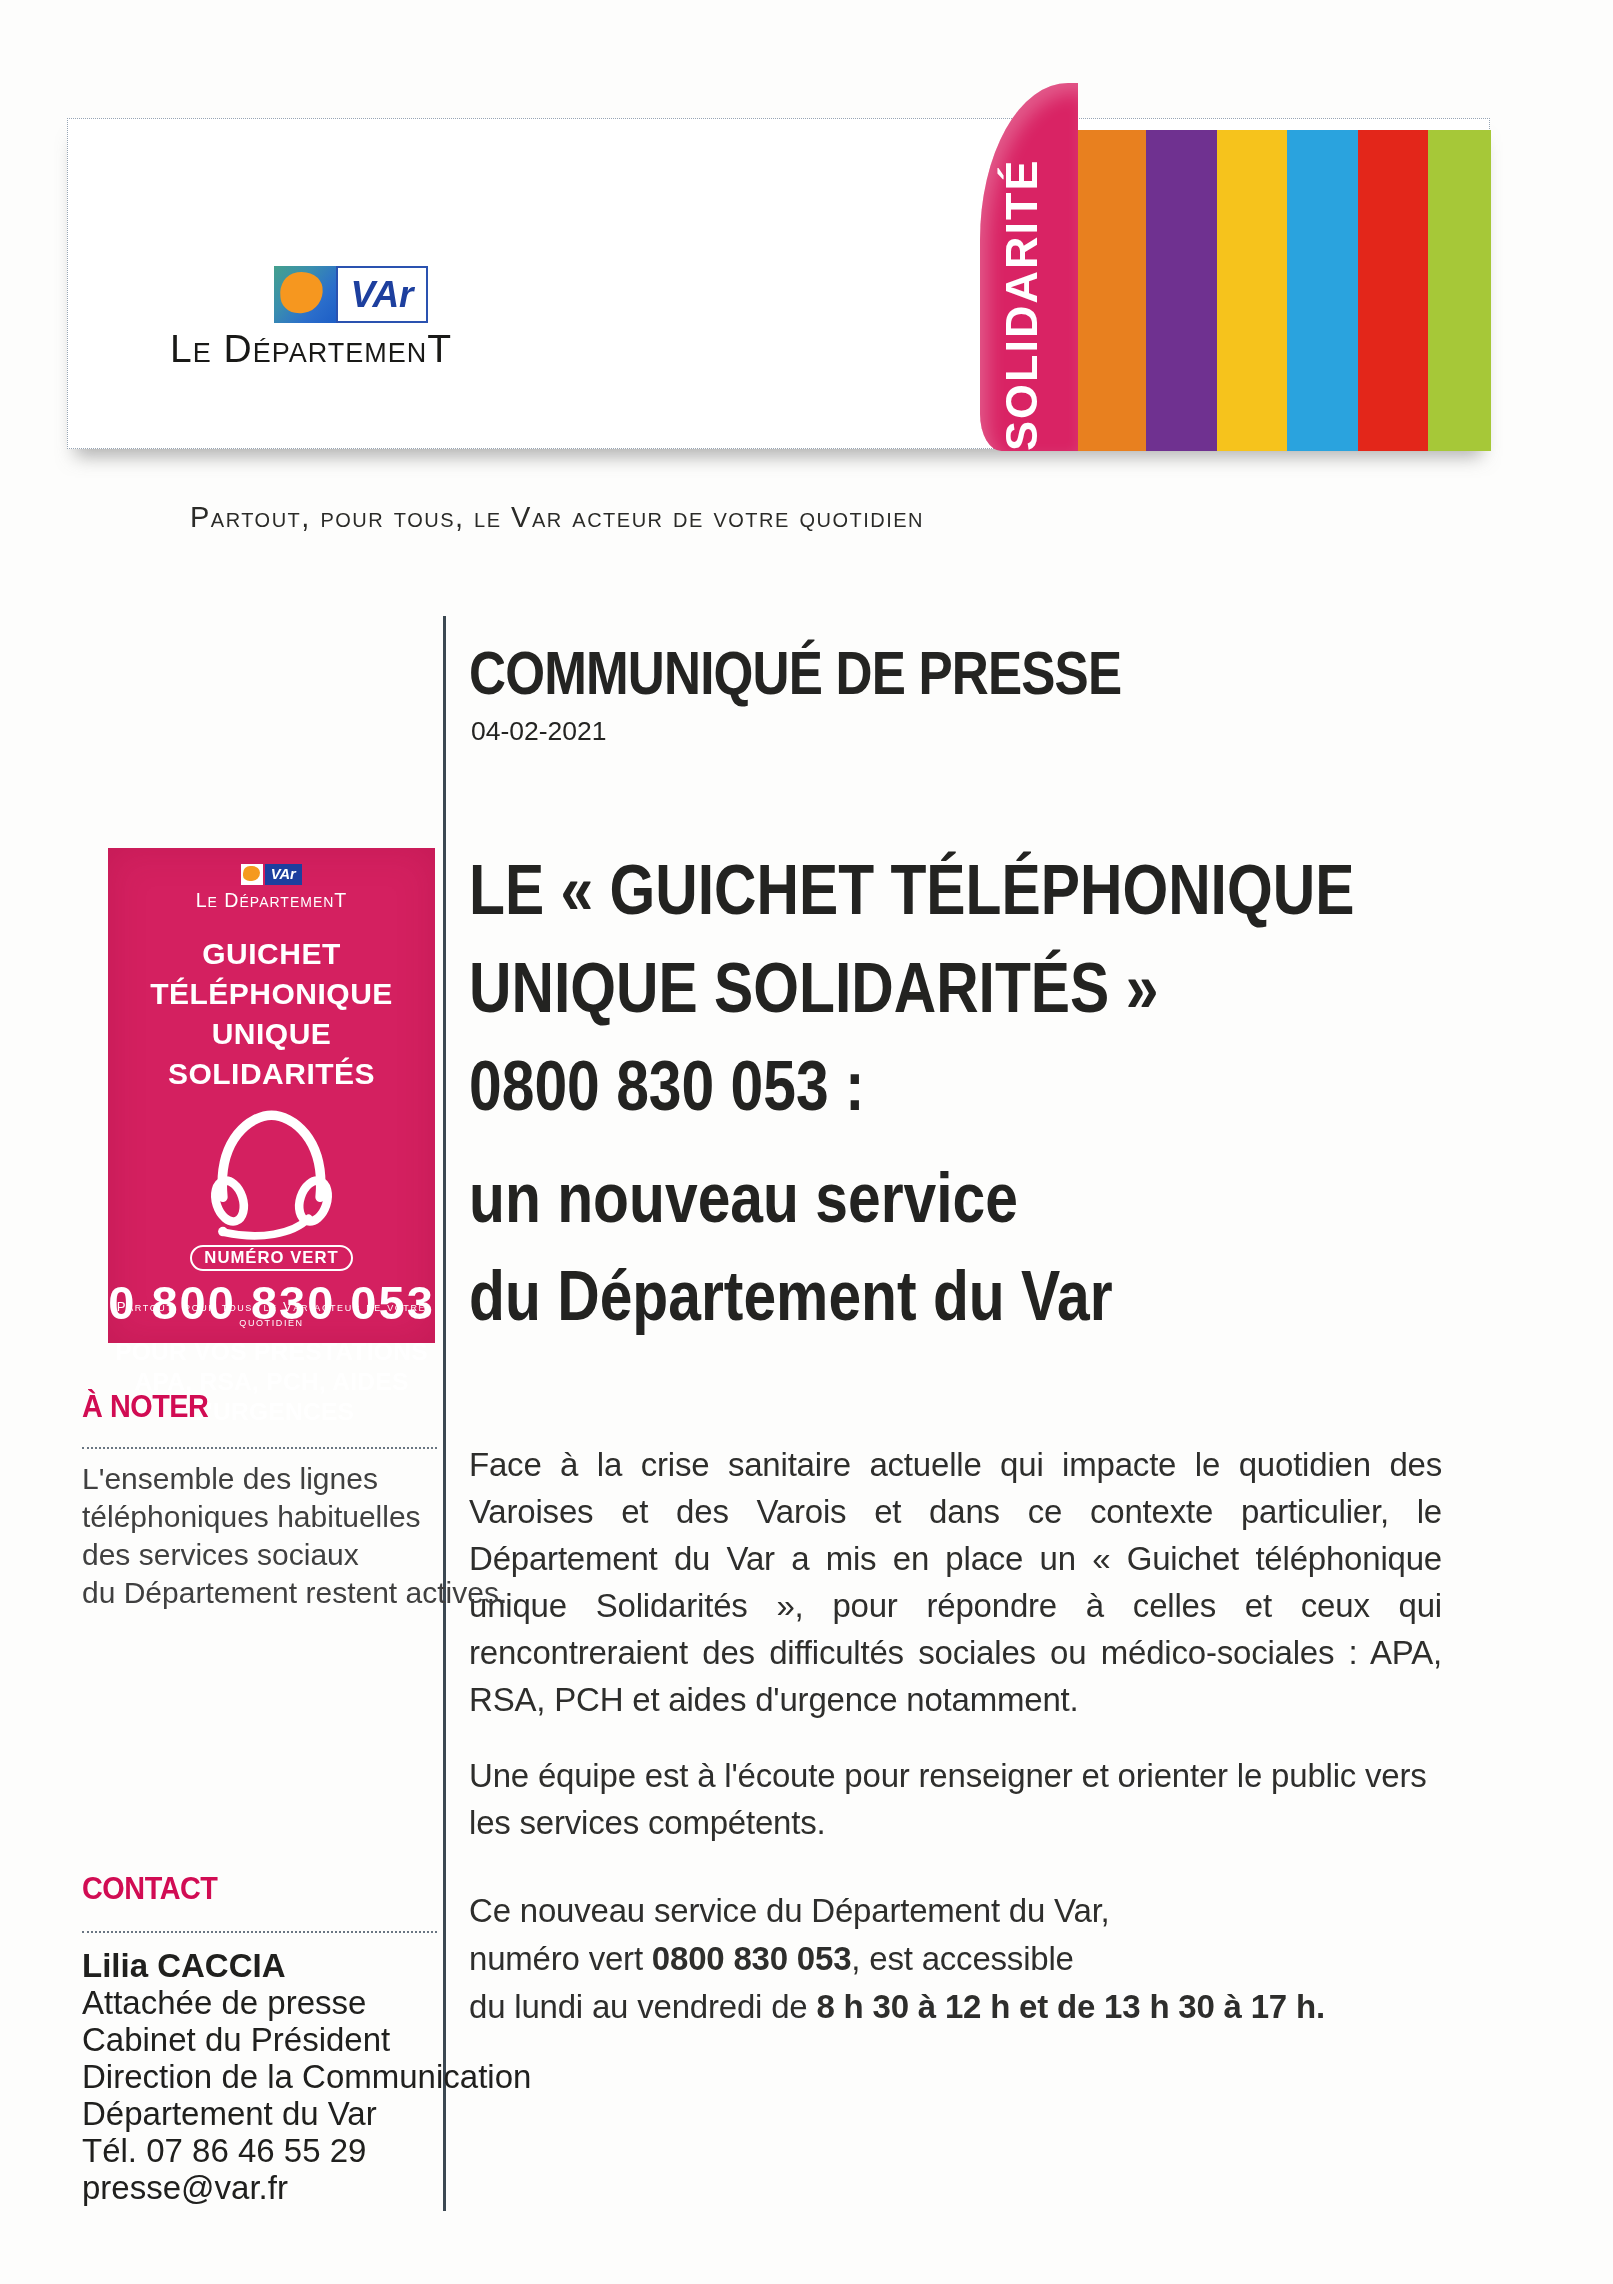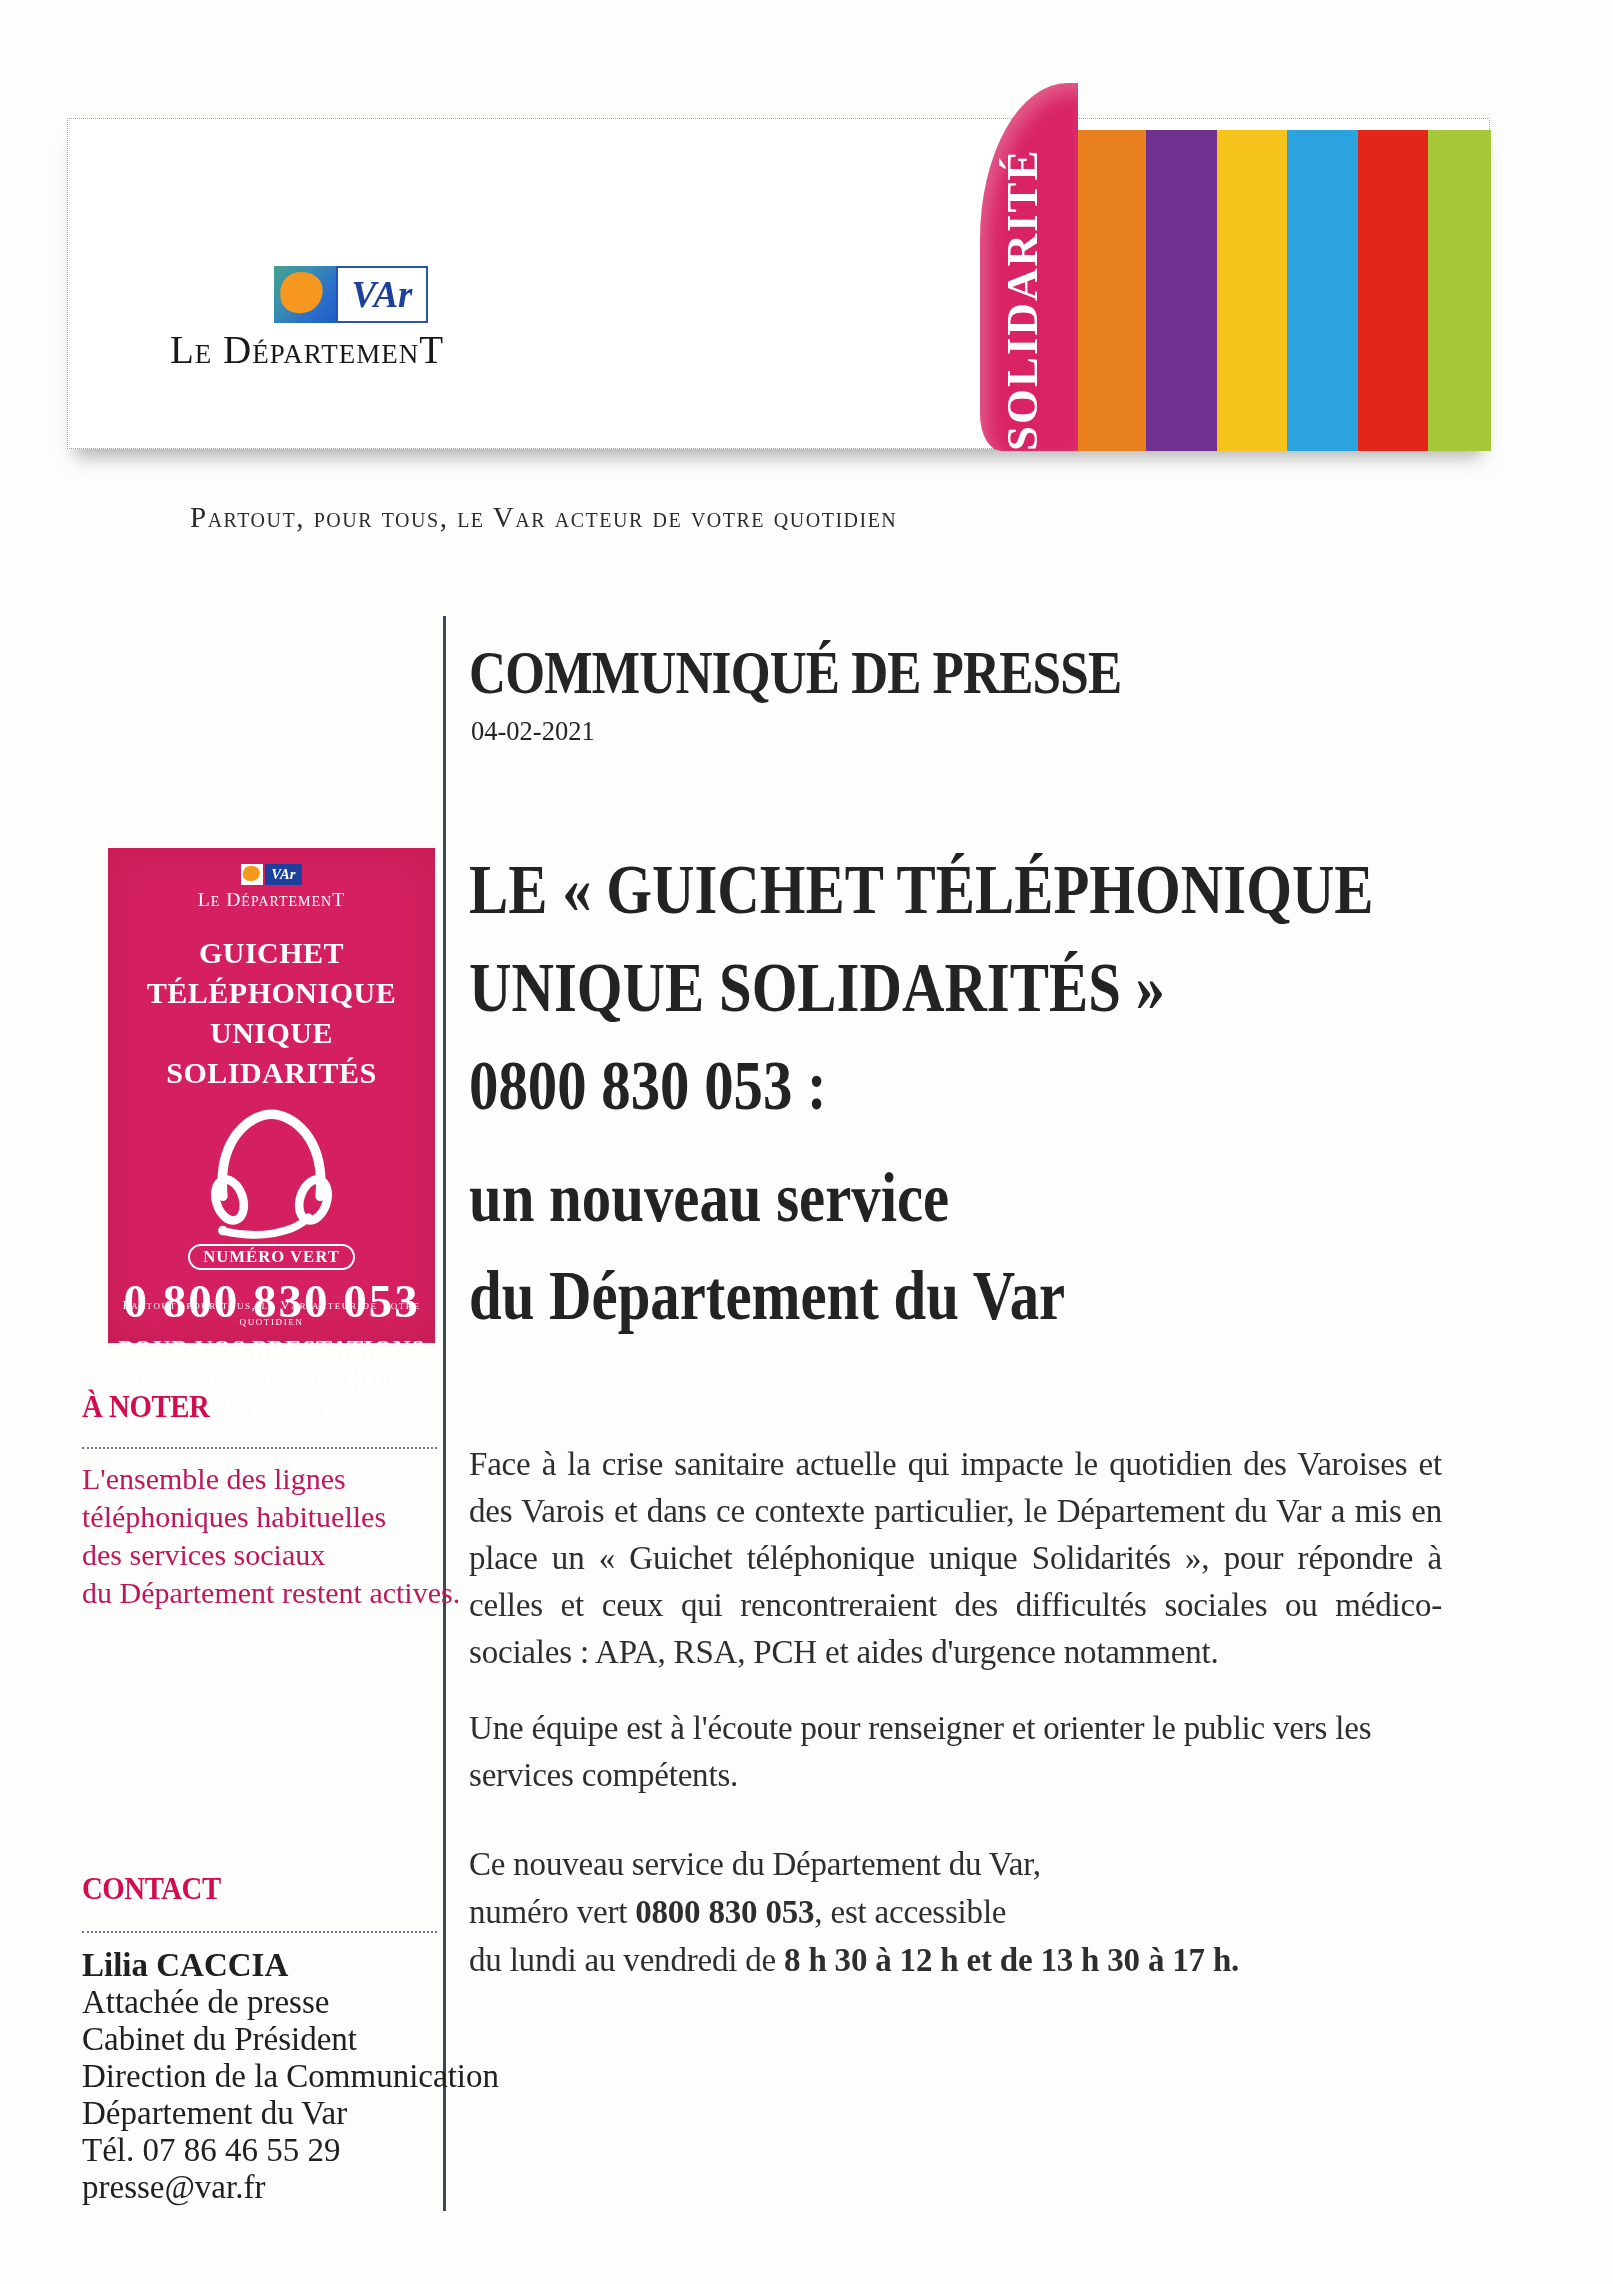"VAr" .page { font-family: Liberation Serif, serif -> Liberation Sans, sans-serif }
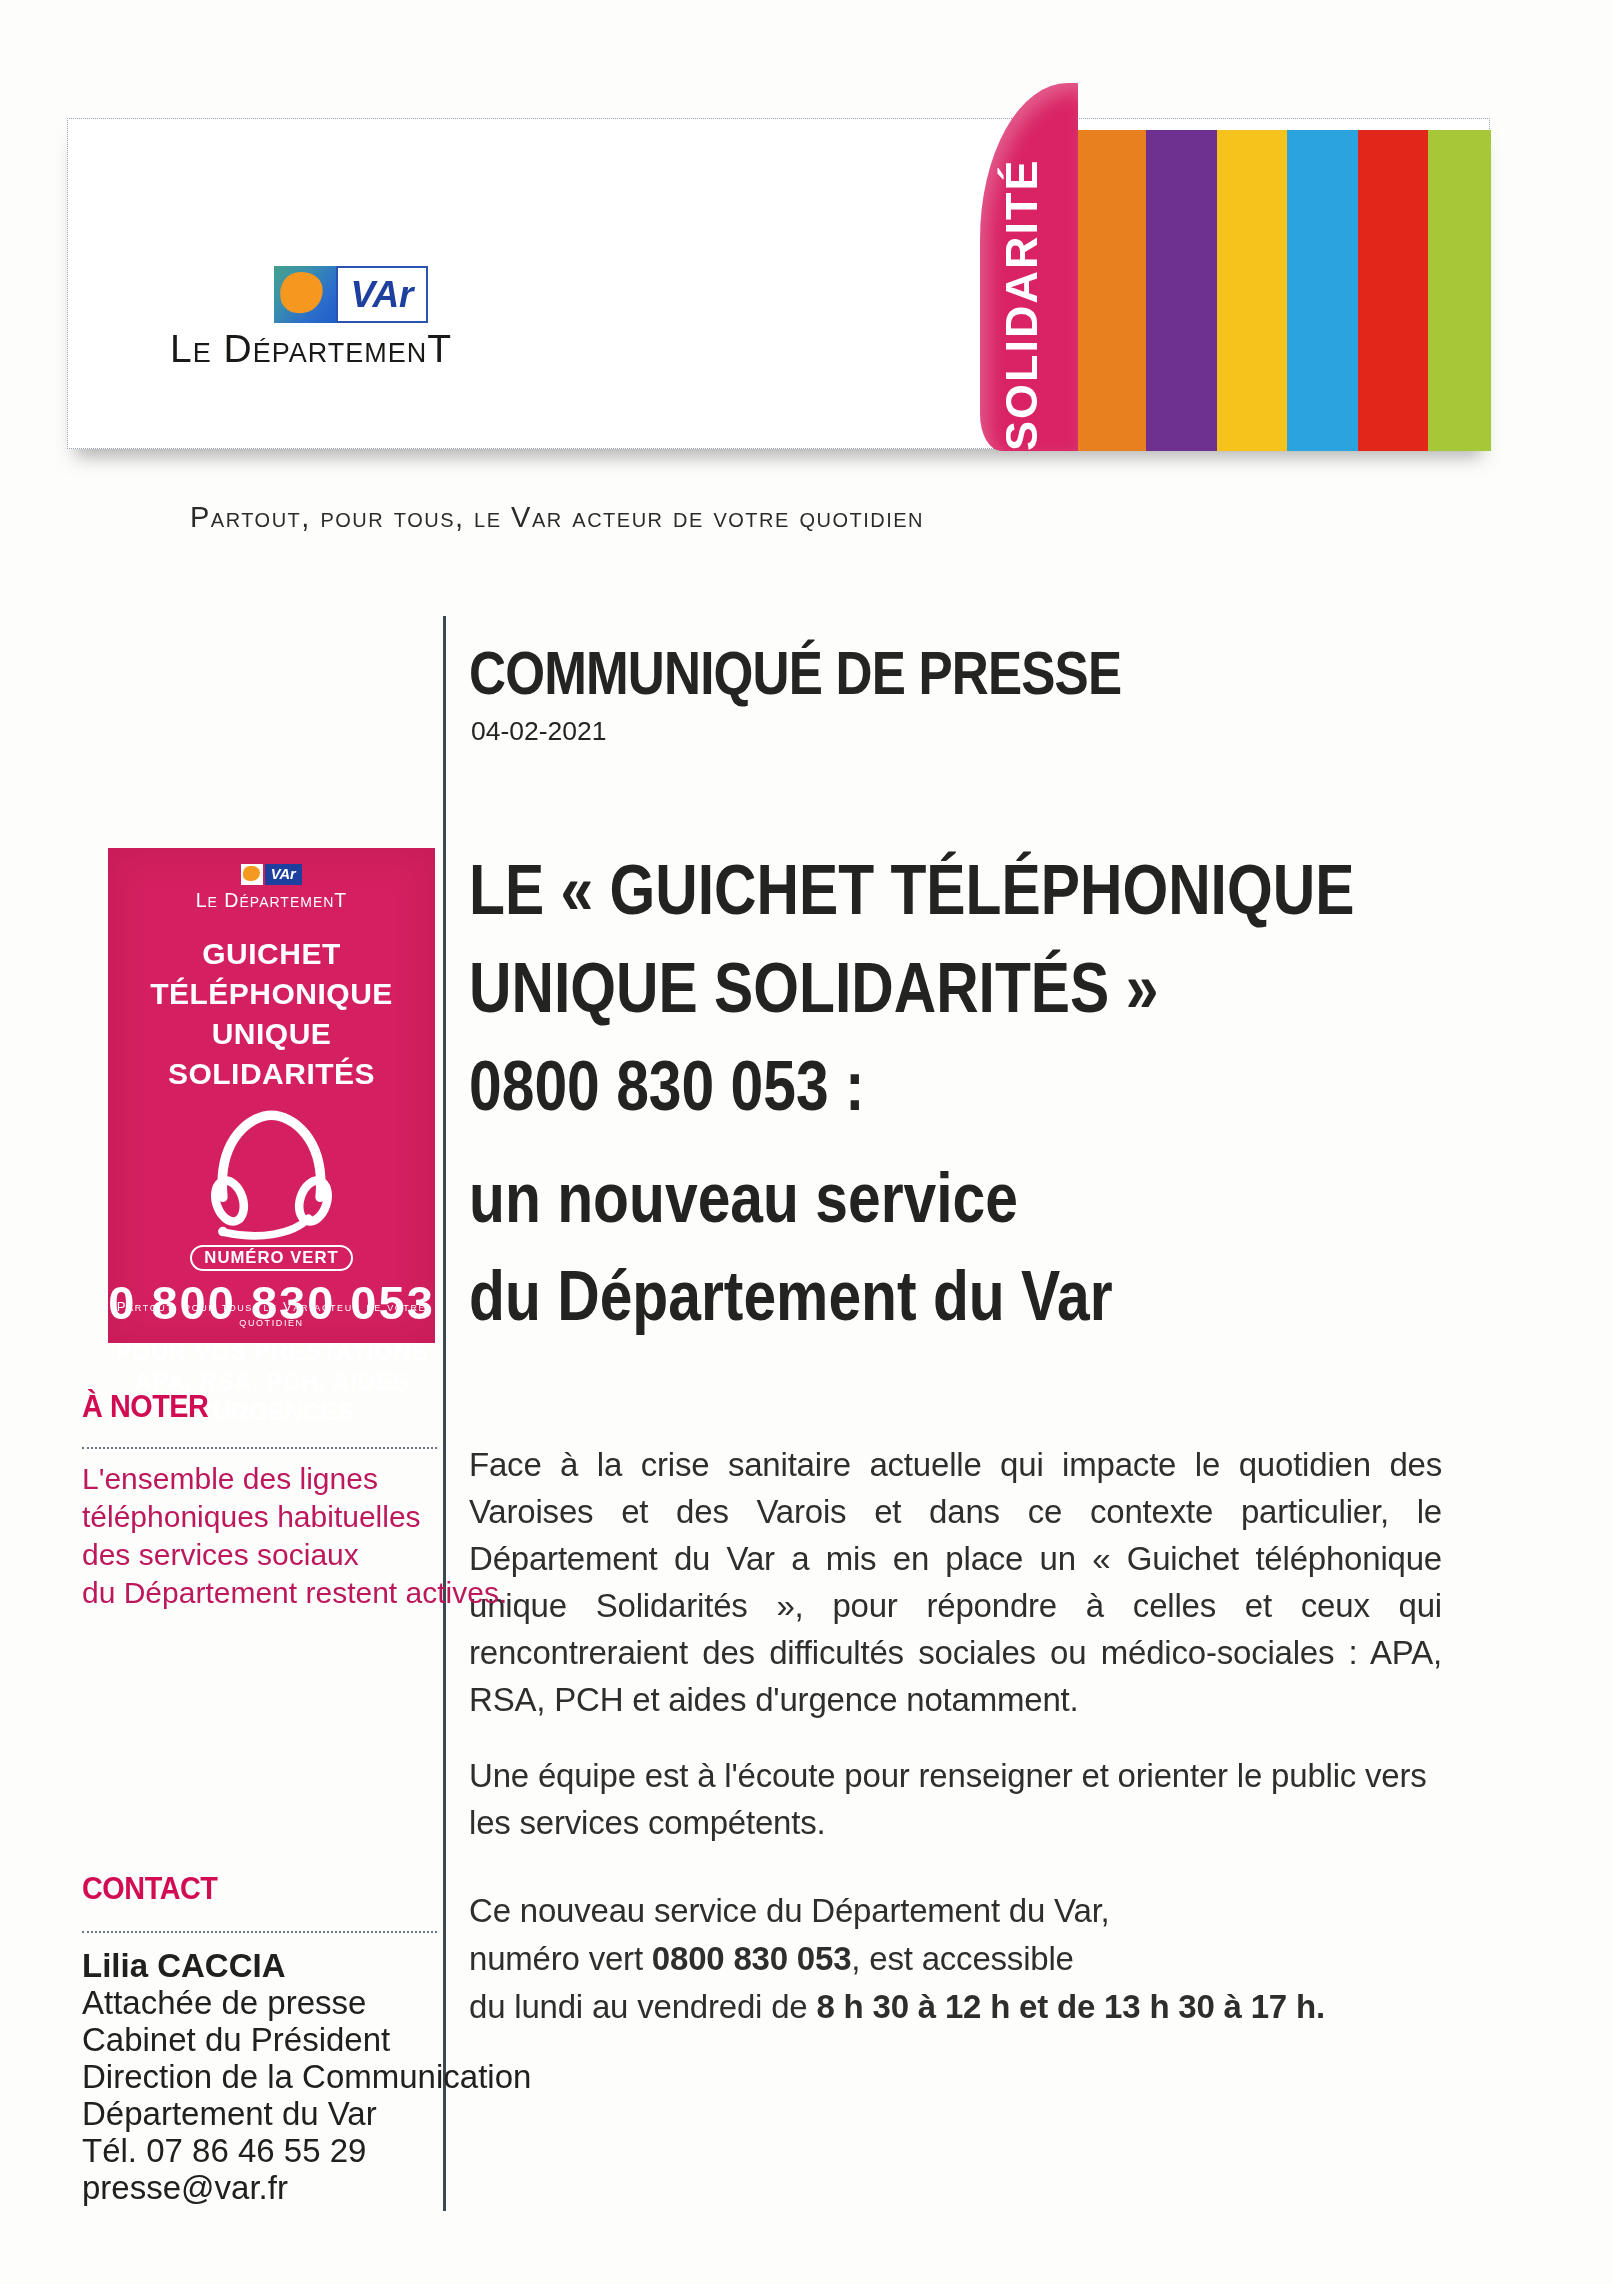"L'ensemble des lignes" .noter-text { color: #be185d -> #404040 }
